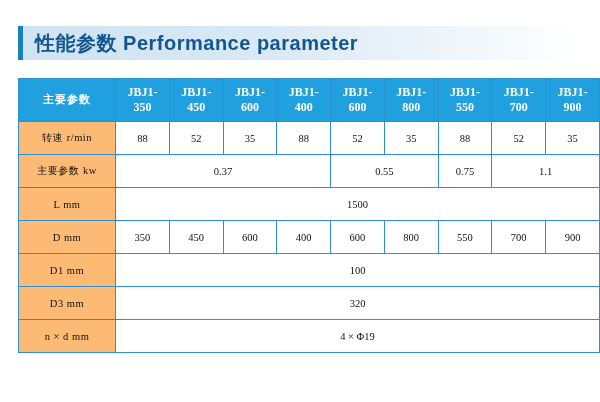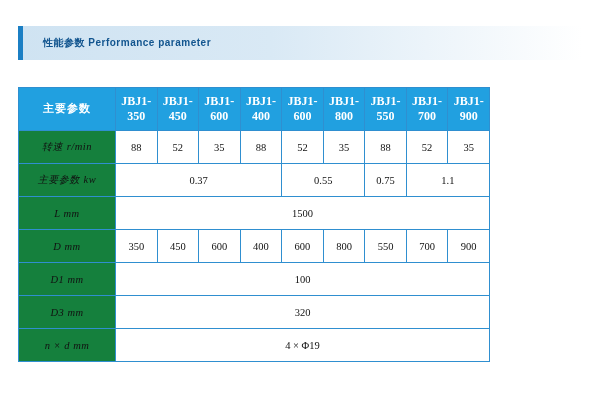"性能参数 Performance parameter" .header-title { font-size: 10px -> 20px; padding-left: 20px -> 12px }
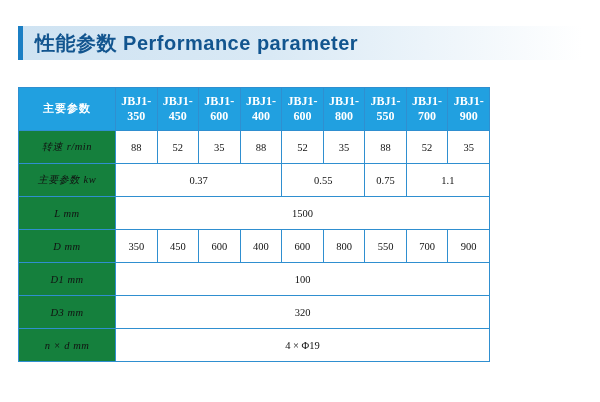"主要参数" table.spec { margin-top: 9px -> none; width: 472px -> 582px }
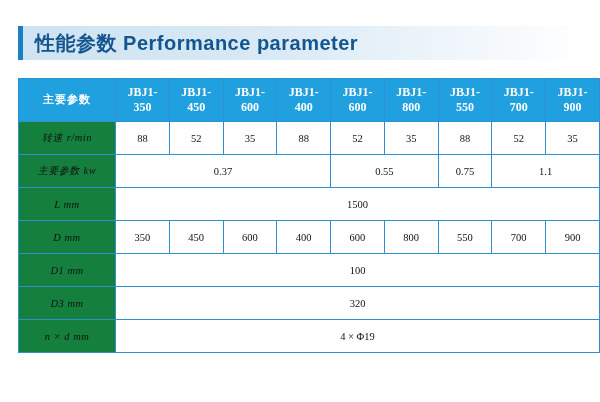"转速 r/min" td.rowlabel { background: #15803d -> #fdba74; font-style: italic -> none }
